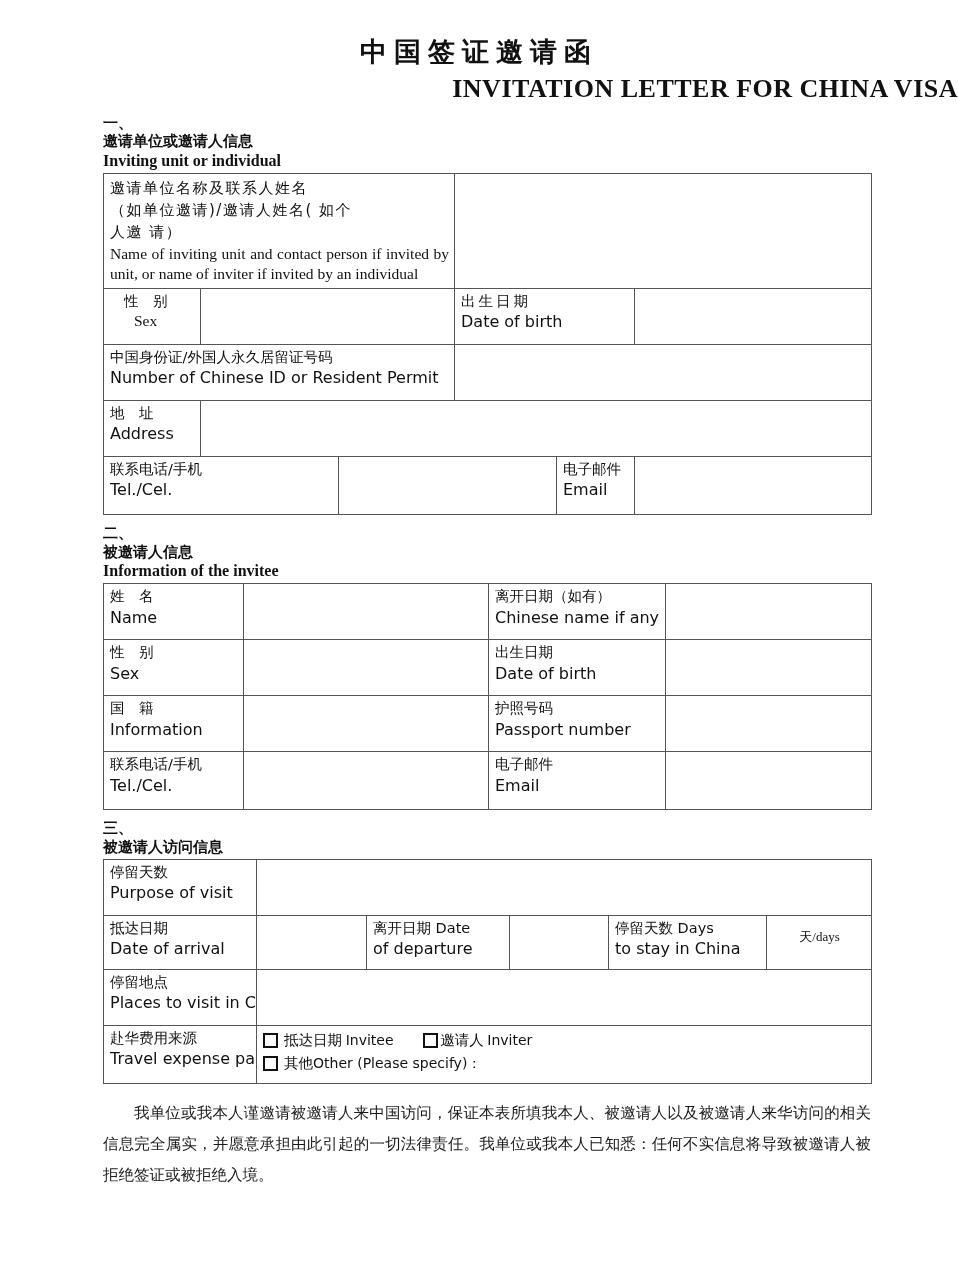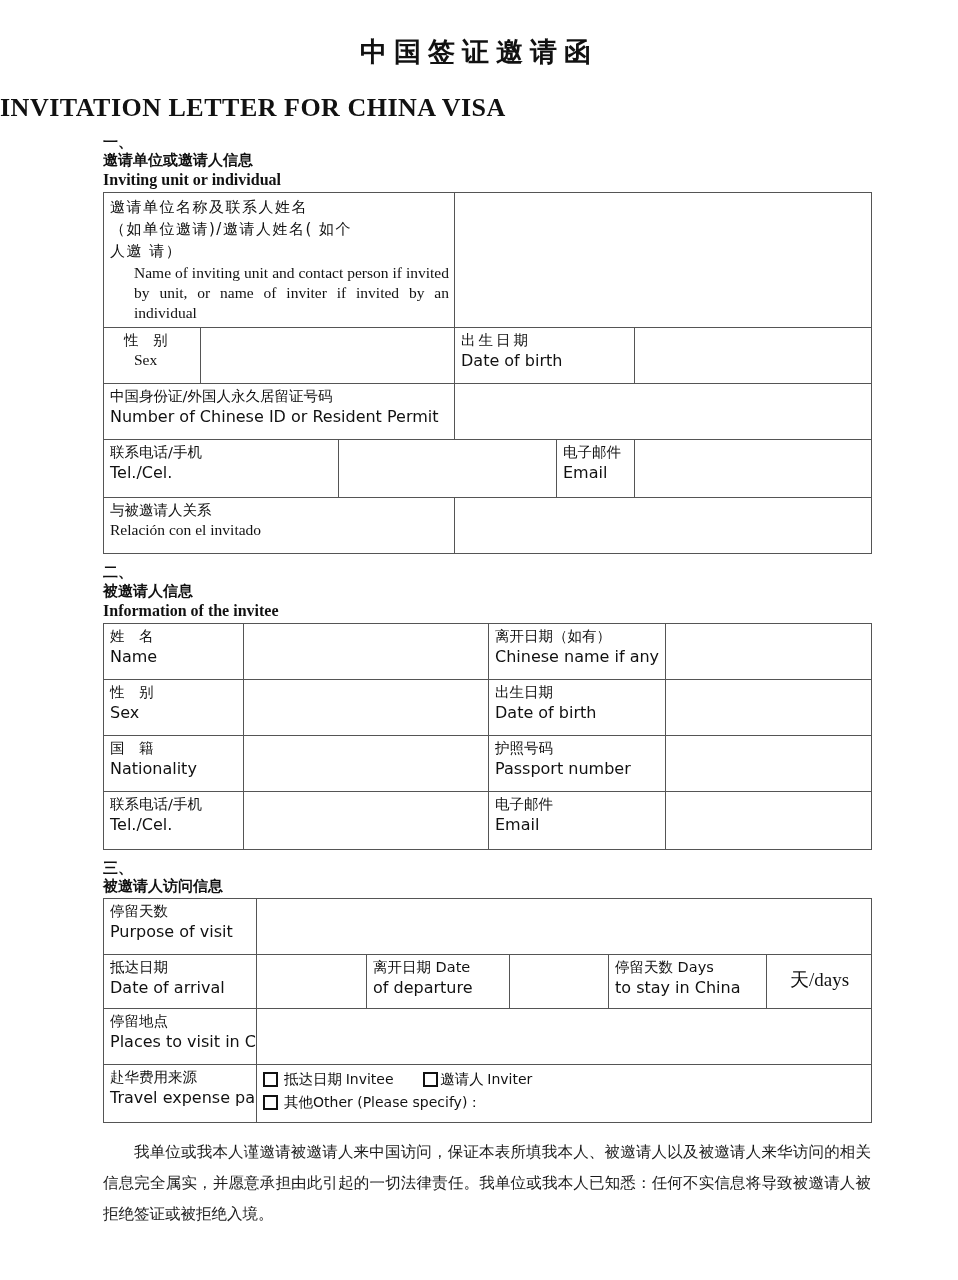"INVITATION LETTER FOR CHINA VISA" .title-en { margin: 24px 0 0 0 -> 5px 0 0 0; text-align: left -> right }
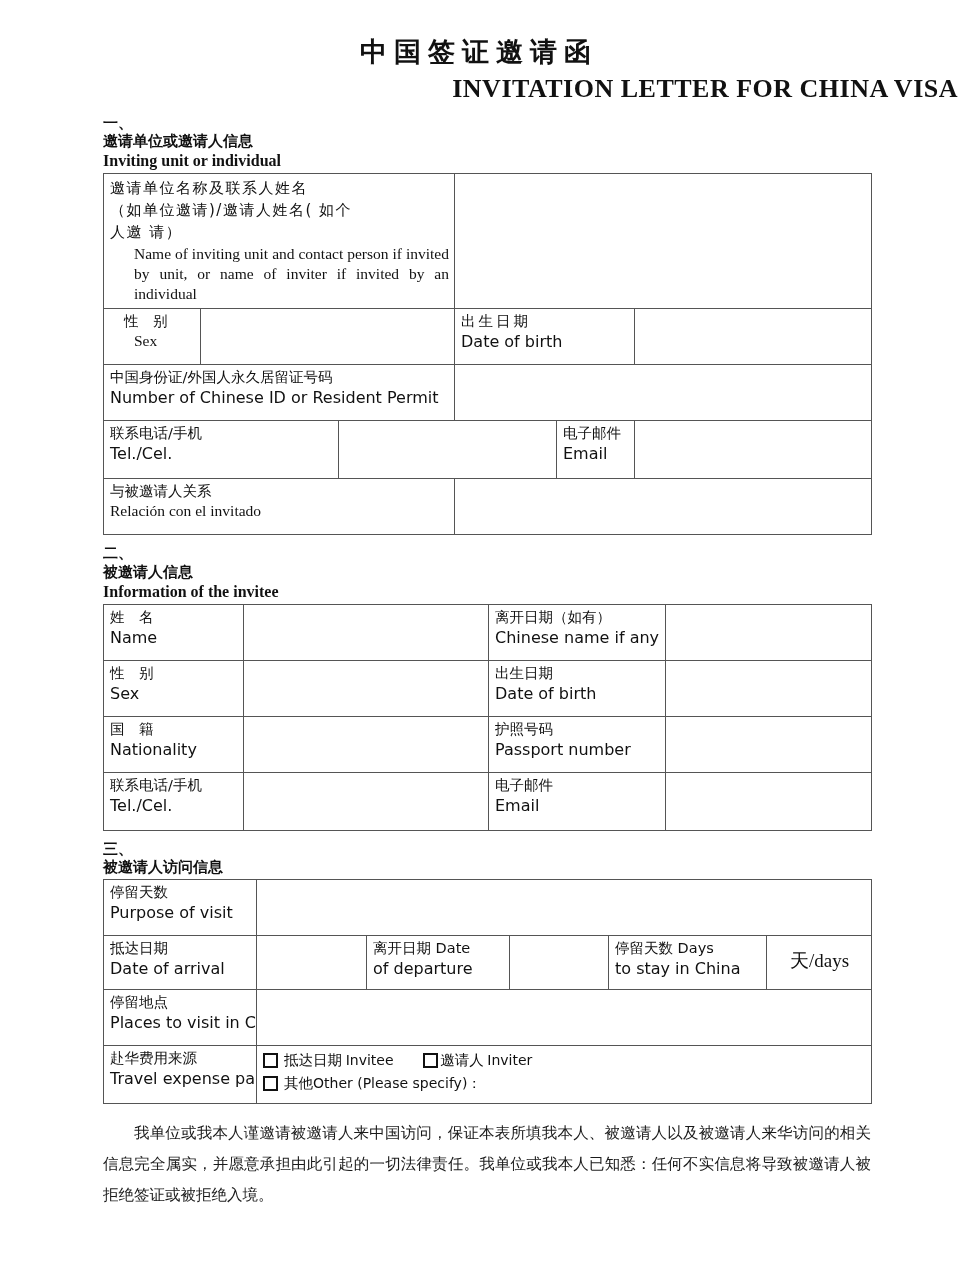"Name of inviting unit and" .bigcell .en-just { margin-left: 24px -> none }
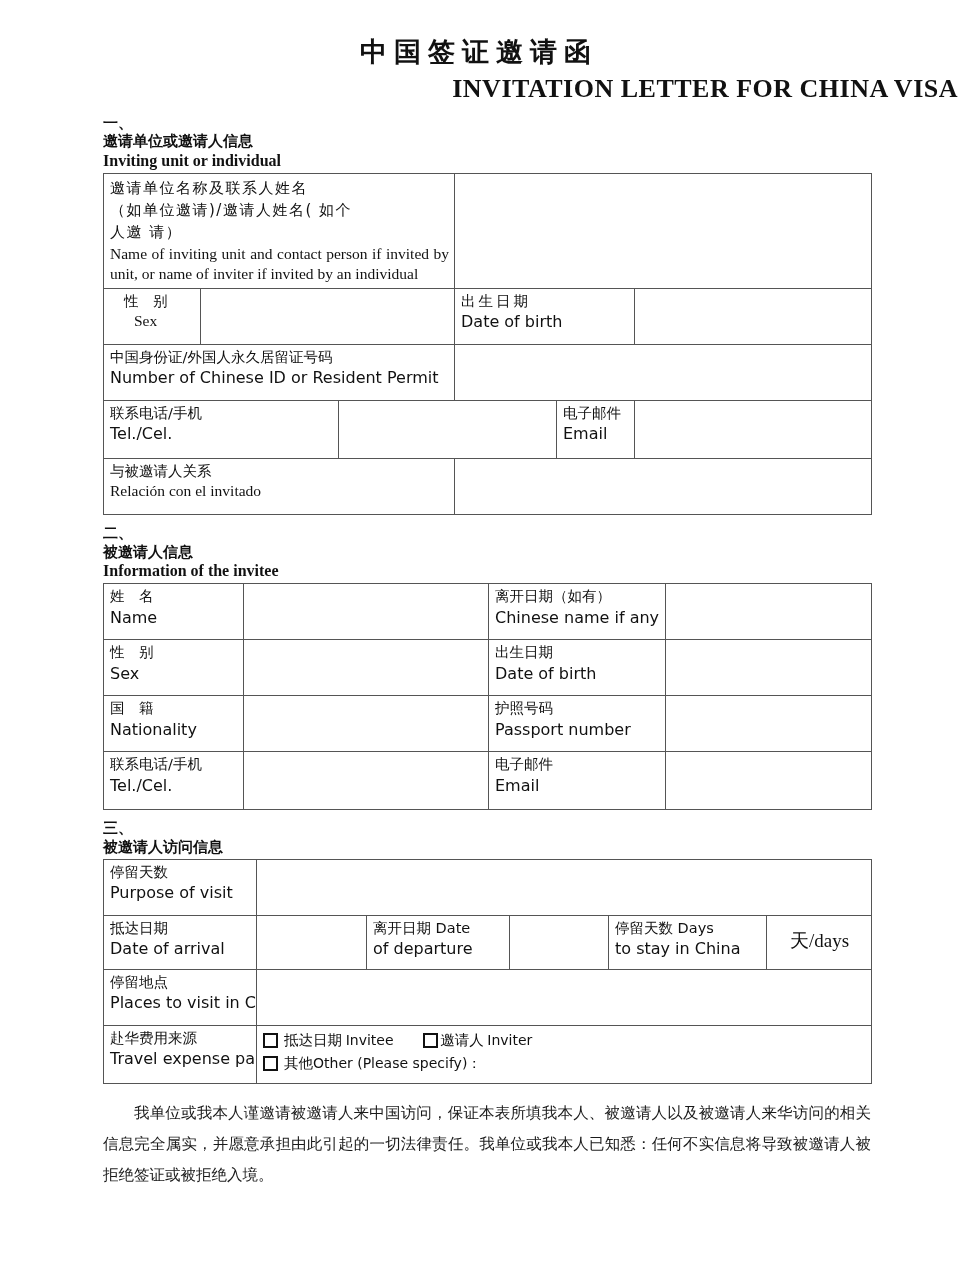"地 址" tr { html: none -> <tr> <td> <span>地 址</span> <span>Address</span> </td> <td></td> </tr> }
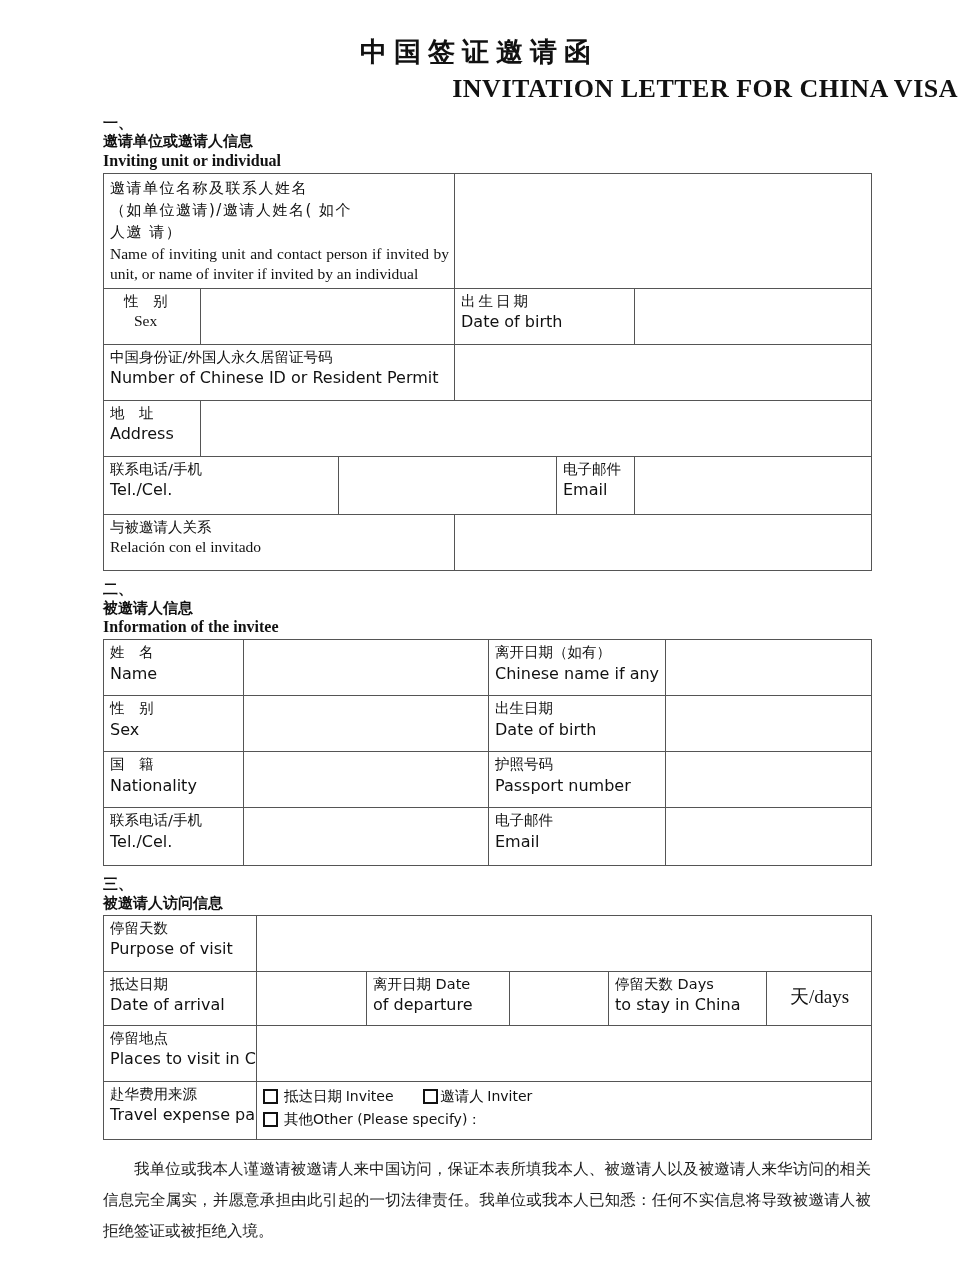"与被邀请人关系" tr { html: <tr> <td> <span>与被邀请人关系</span> <span>Relación con el invitado</span> </td> <td></td> </tr> -> none }
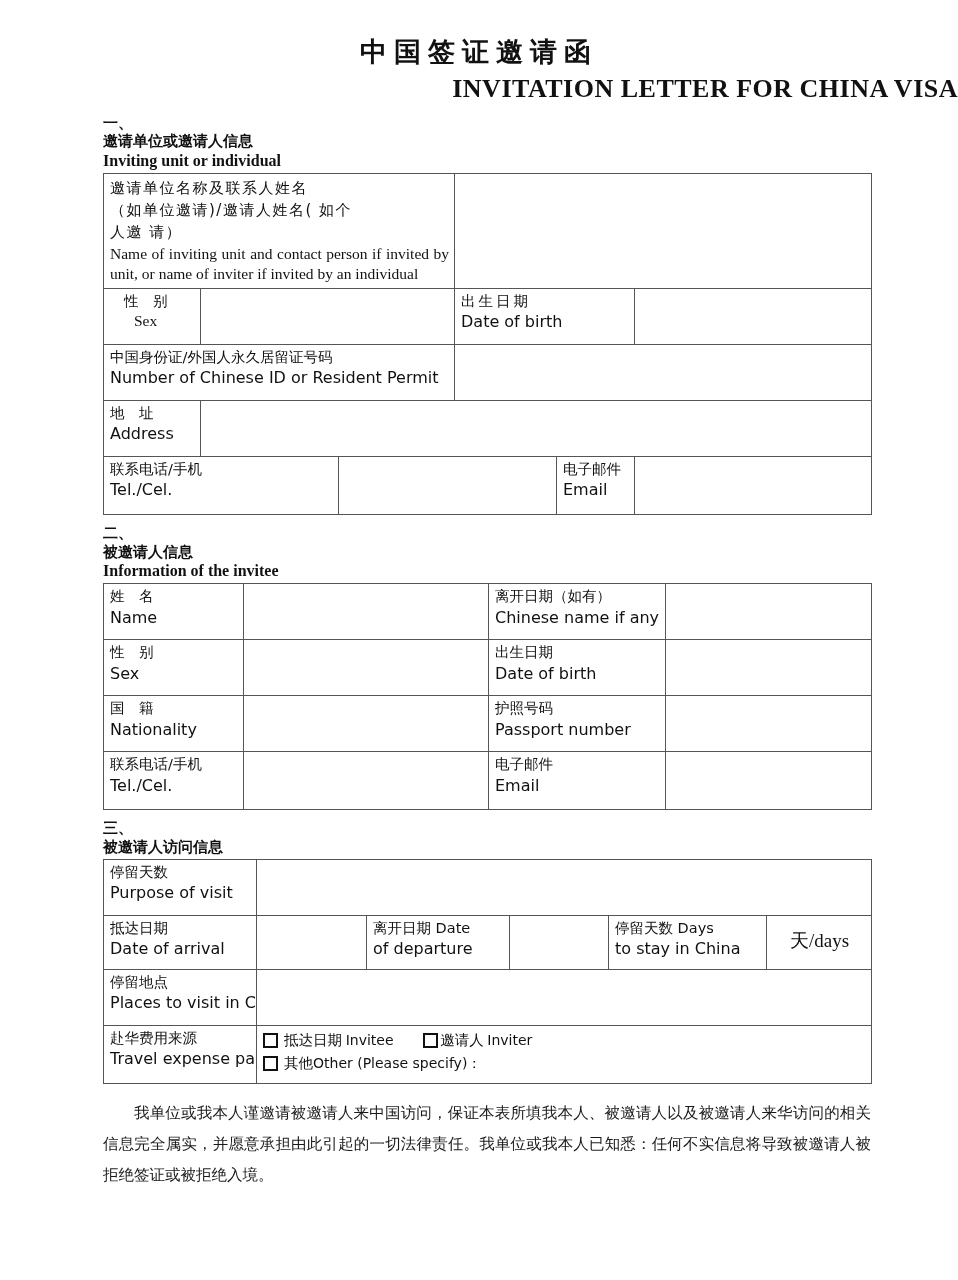"Nationality" span.en { text: Nationality -> Information }
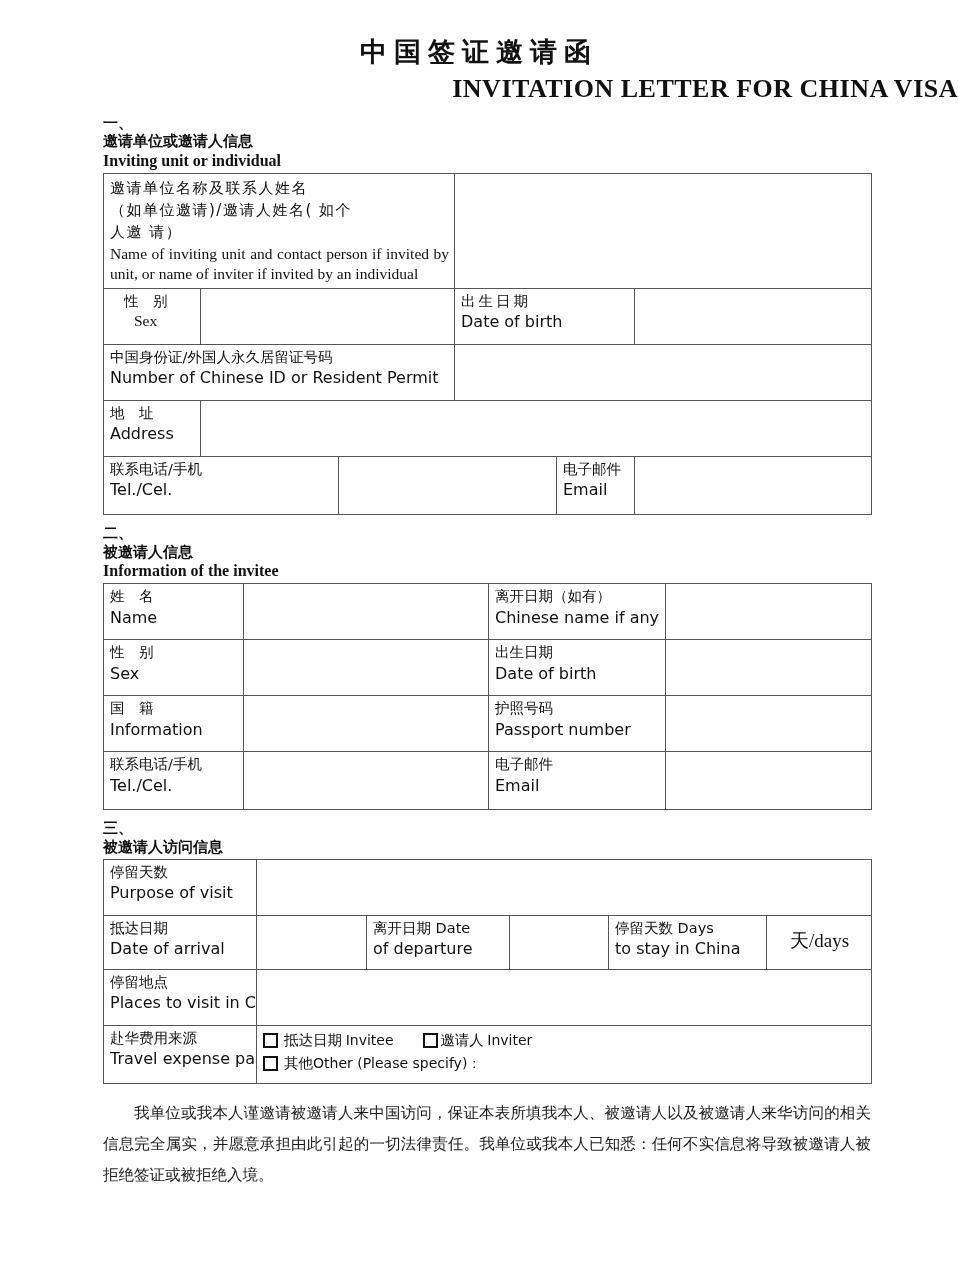"天/days" .days { font-size: 19px -> 13px }
